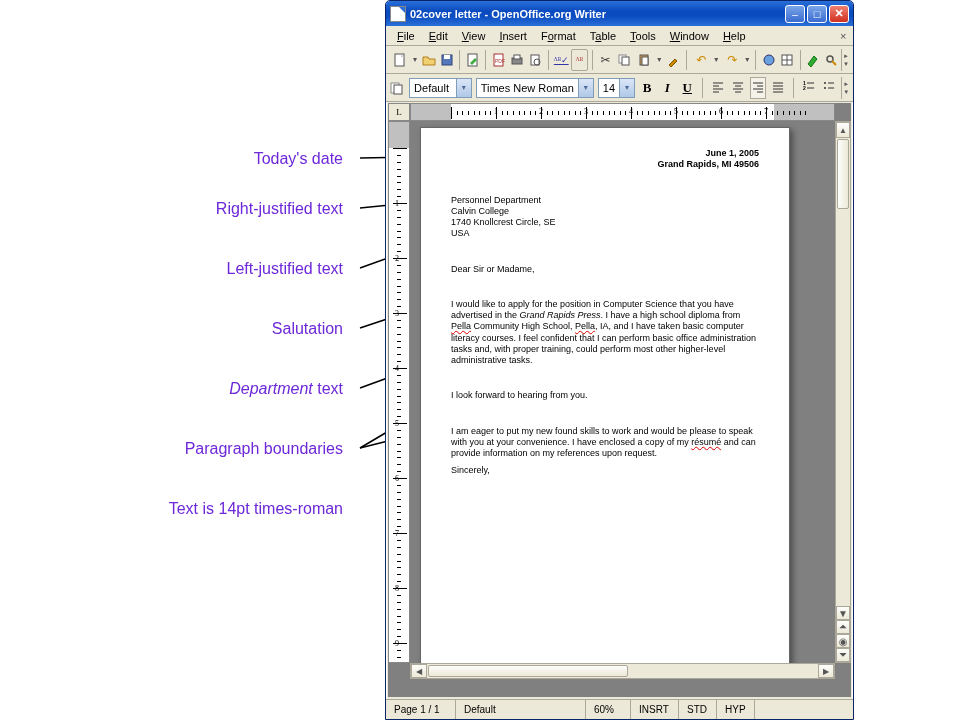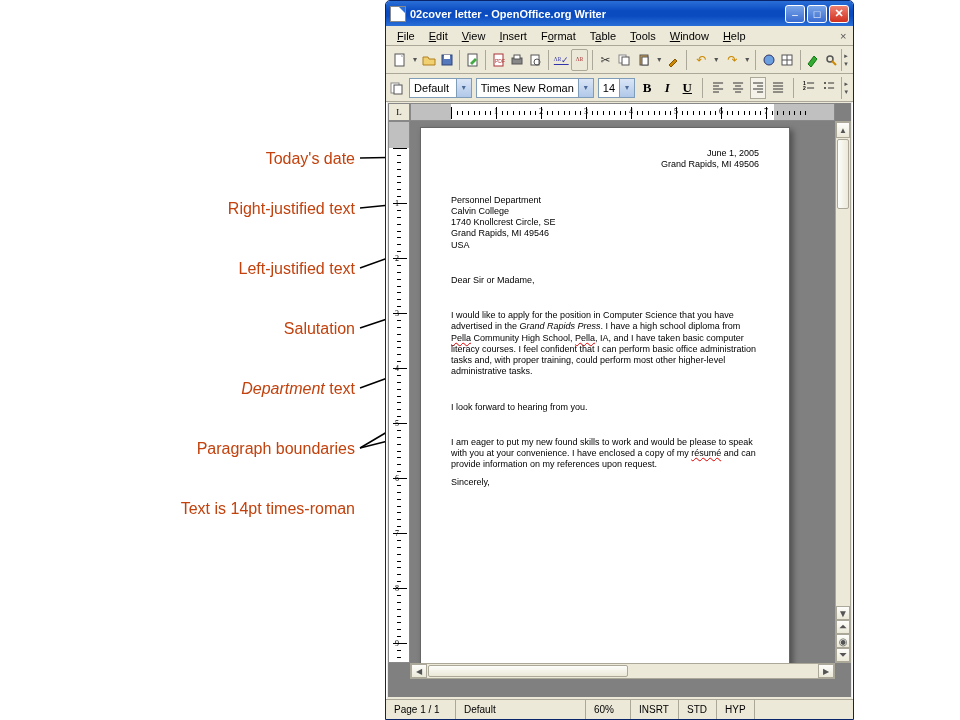"Today's date" .annot { color: #c2410c -> #6d28d9; right: 30px -> 42px }
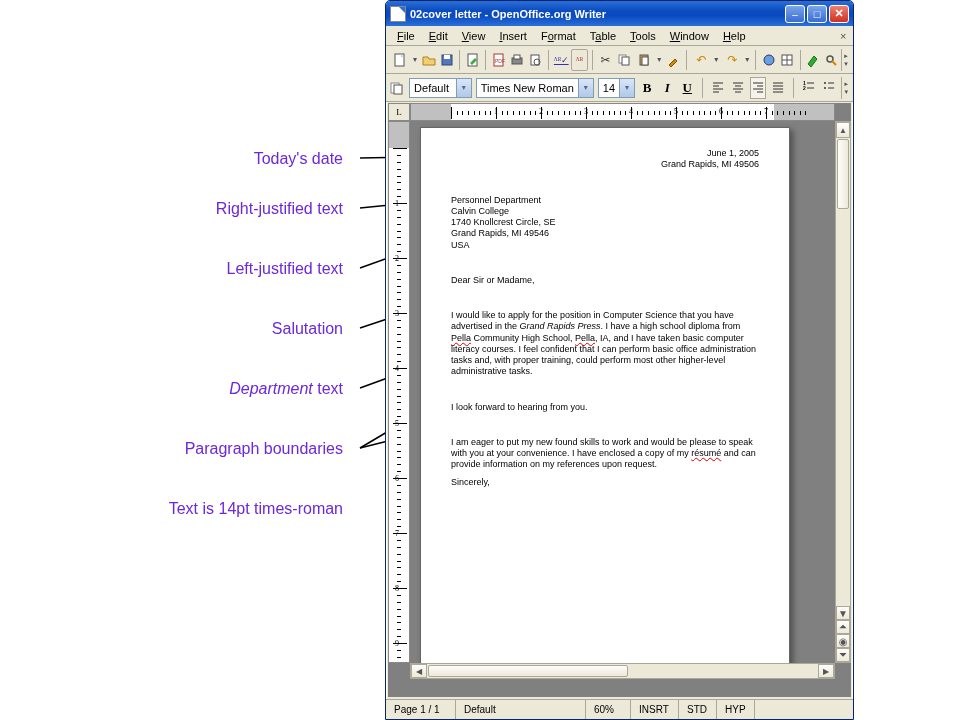"June 1, 2005" .page-content .rj { font-weight: none -> bold }
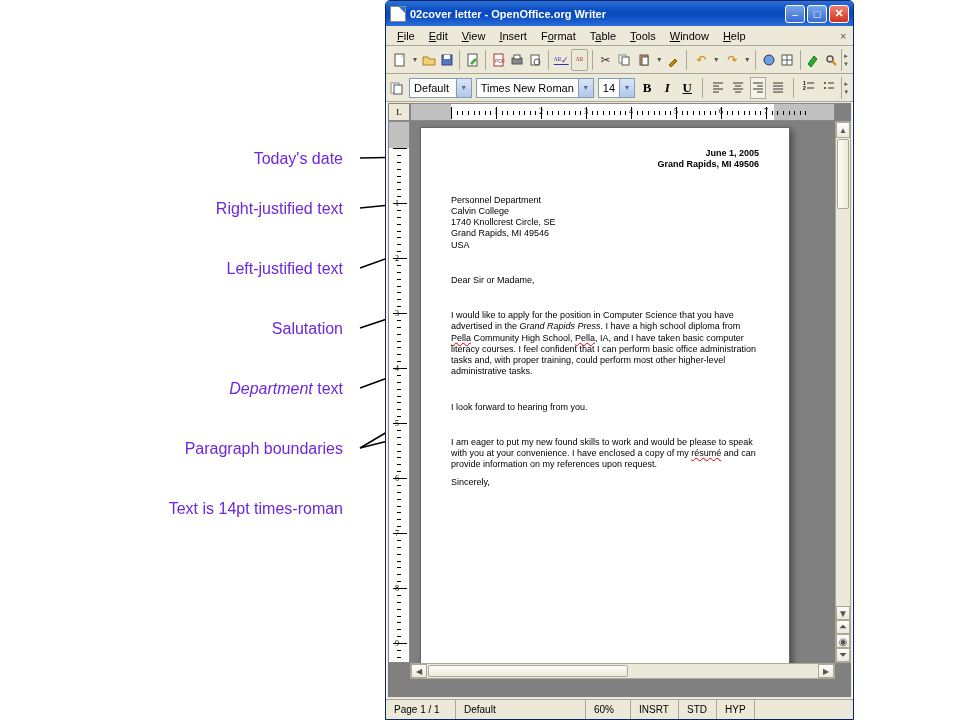"Grand Rapids, MI 49546" p { html: <p>Grand Rapids, MI 49546</p> -> none }
